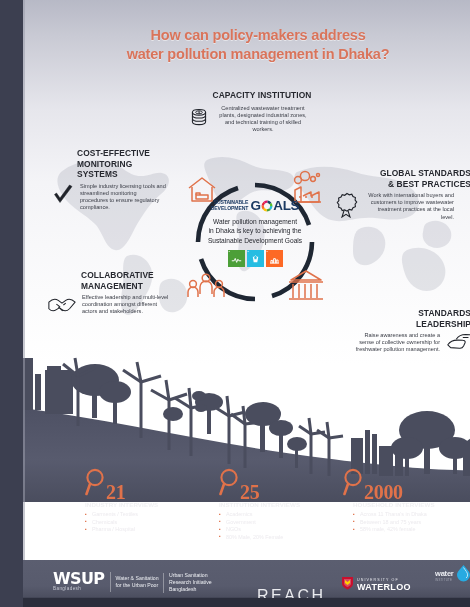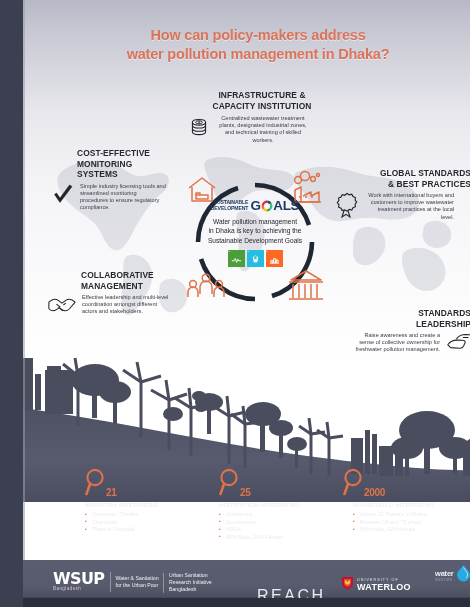"INFRASTRUCTURE &" div { html: <div>INFRASTRUCTURE &amp;</div> -> none }
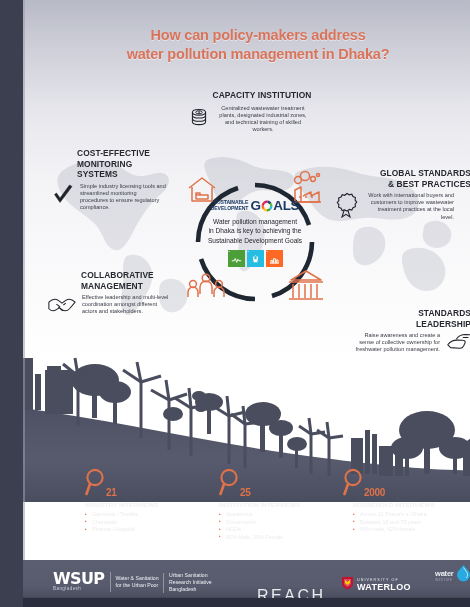"21" .stat-num { font-family: Liberation Sans, sans-serif -> Liberation Serif, serif; font-size: 10px -> 20px }
